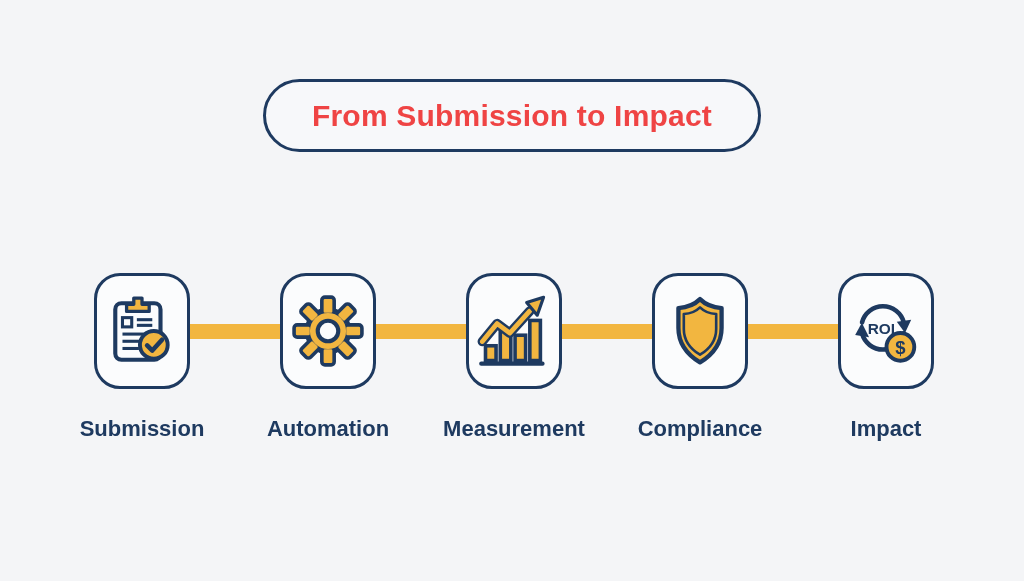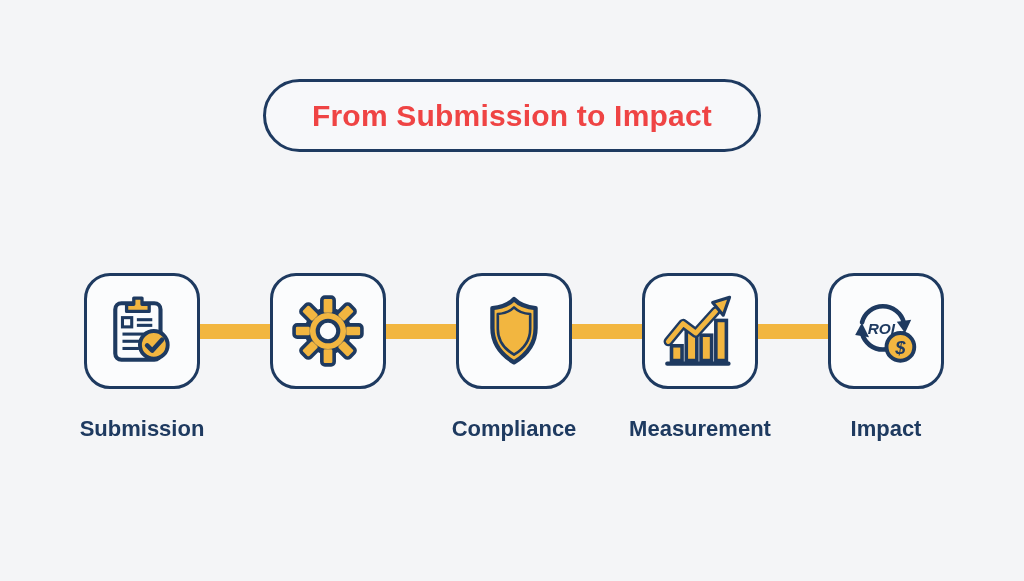"ROI" .step-box { font-style: italic -> none; width: 116px -> 96px }
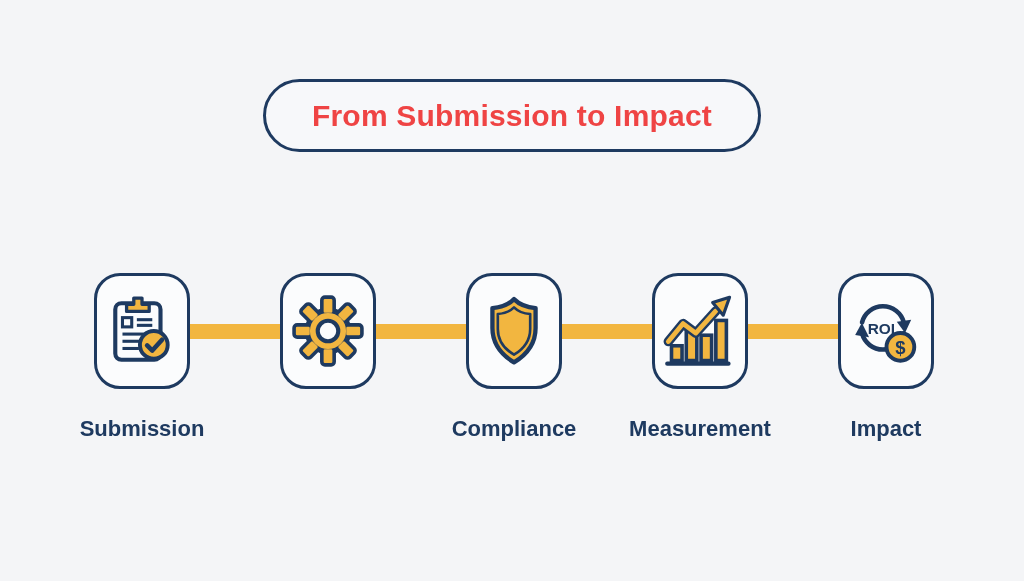"Automation" div.step-label { html: none -> <div>Automation</div> }
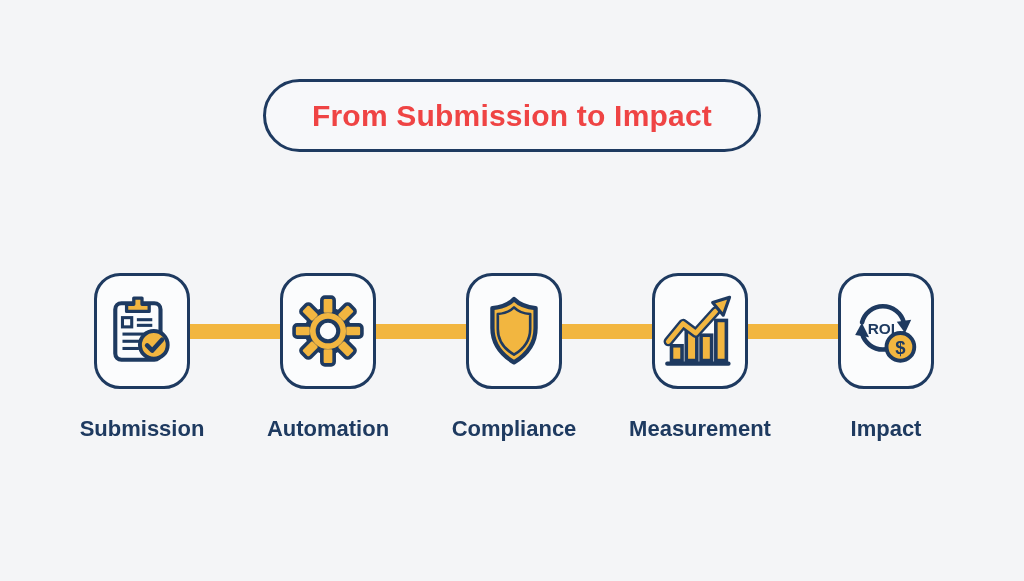"Compliance" div.step { order: before "Measurement" -> after "Measurement" }
